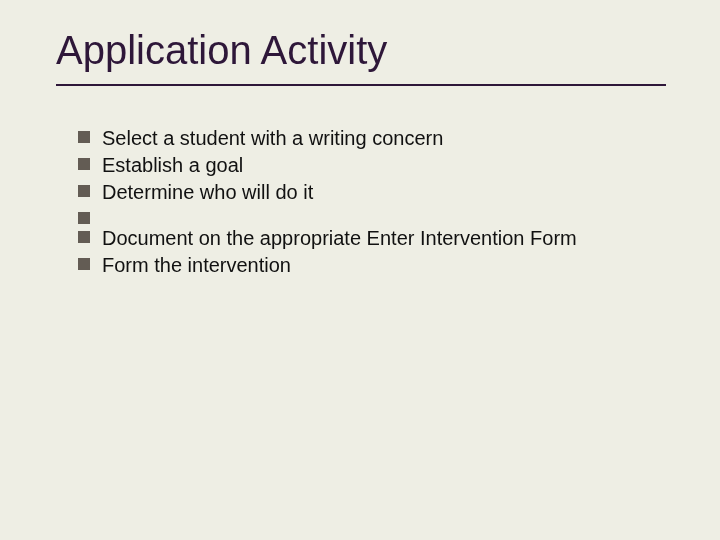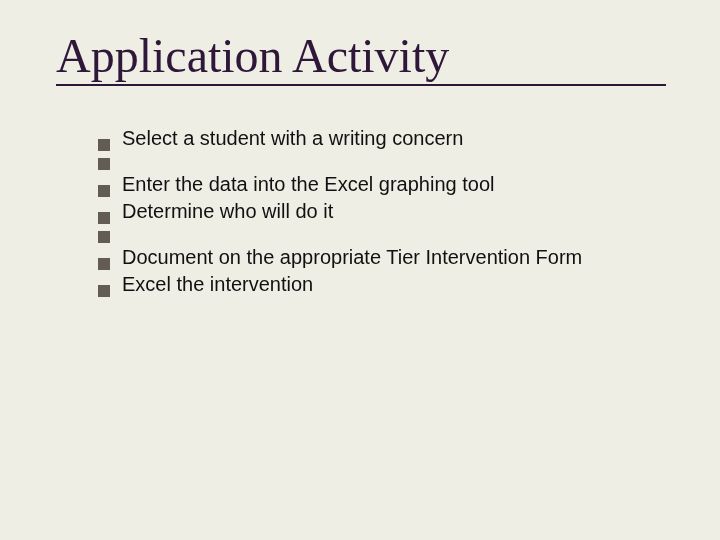"Application Activity" .title { font-family: Liberation Serif, serif -> Liberation Sans, sans-serif; font-size: 48px -> 40px }
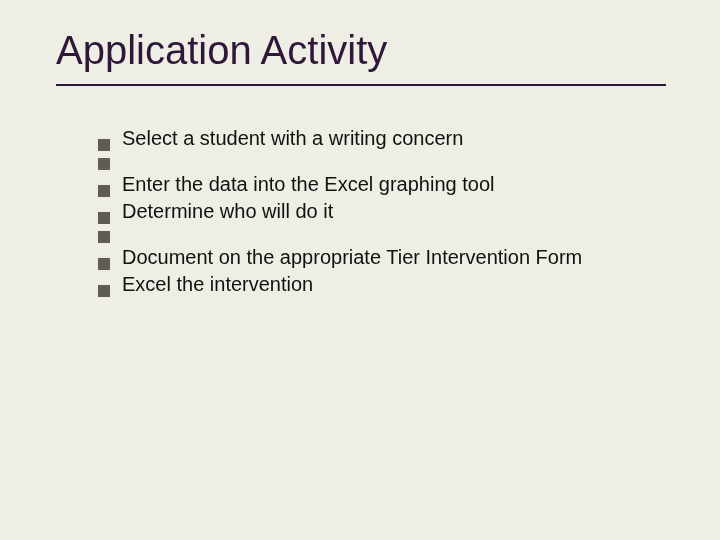"Select a student with a" .item { align-items: flex-end -> flex-start; margin-left: 20px -> none }
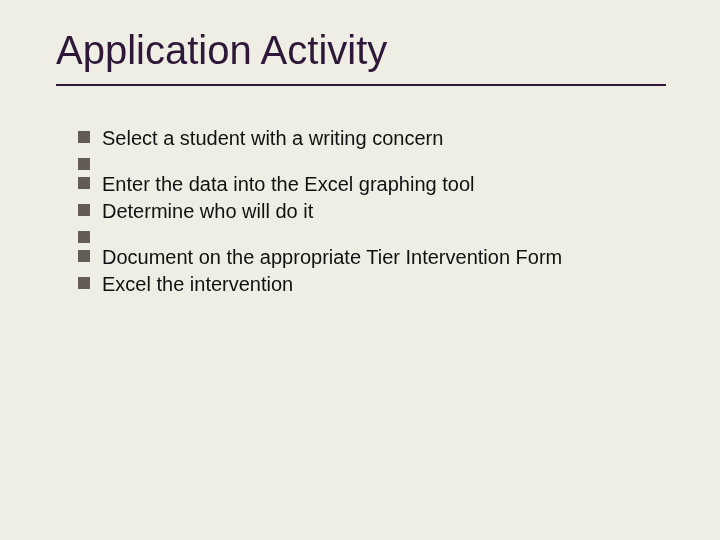"Establish a goal" div.text { html: none -> <div>Establish a goal</div> }
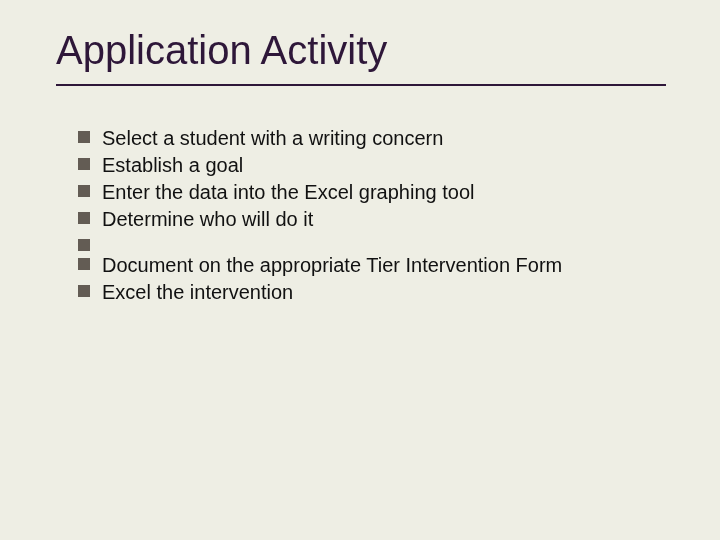"Enter the data into the" div.item { html: <div> <div></div> <div>Enter the data into the Excel graphing tool</div> </div> -> none }
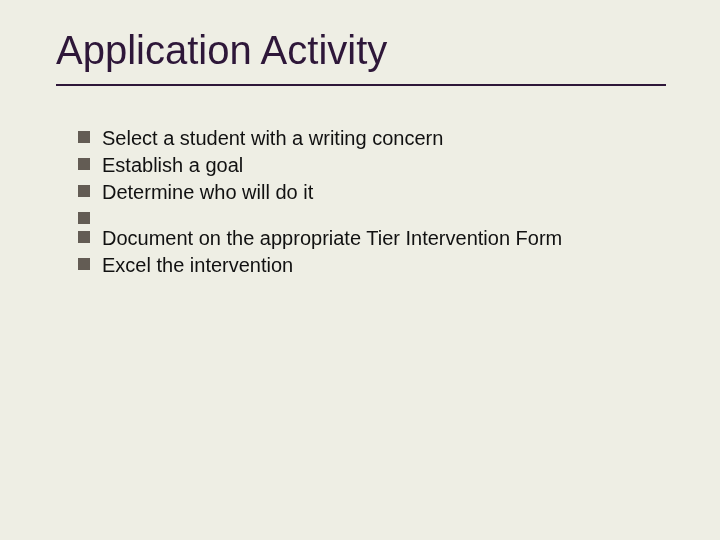"Document on the appropriate Tier" div.text { text: Tier -> Enter }
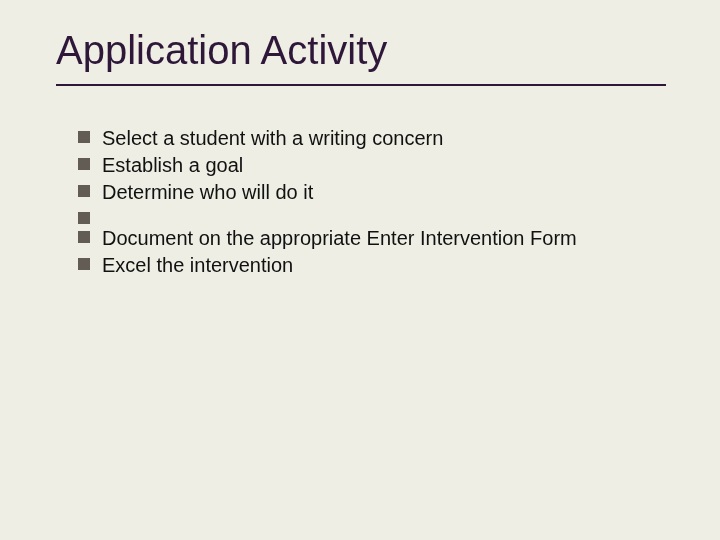"Excel the intervention" div.text { text: Excel -> Form }
